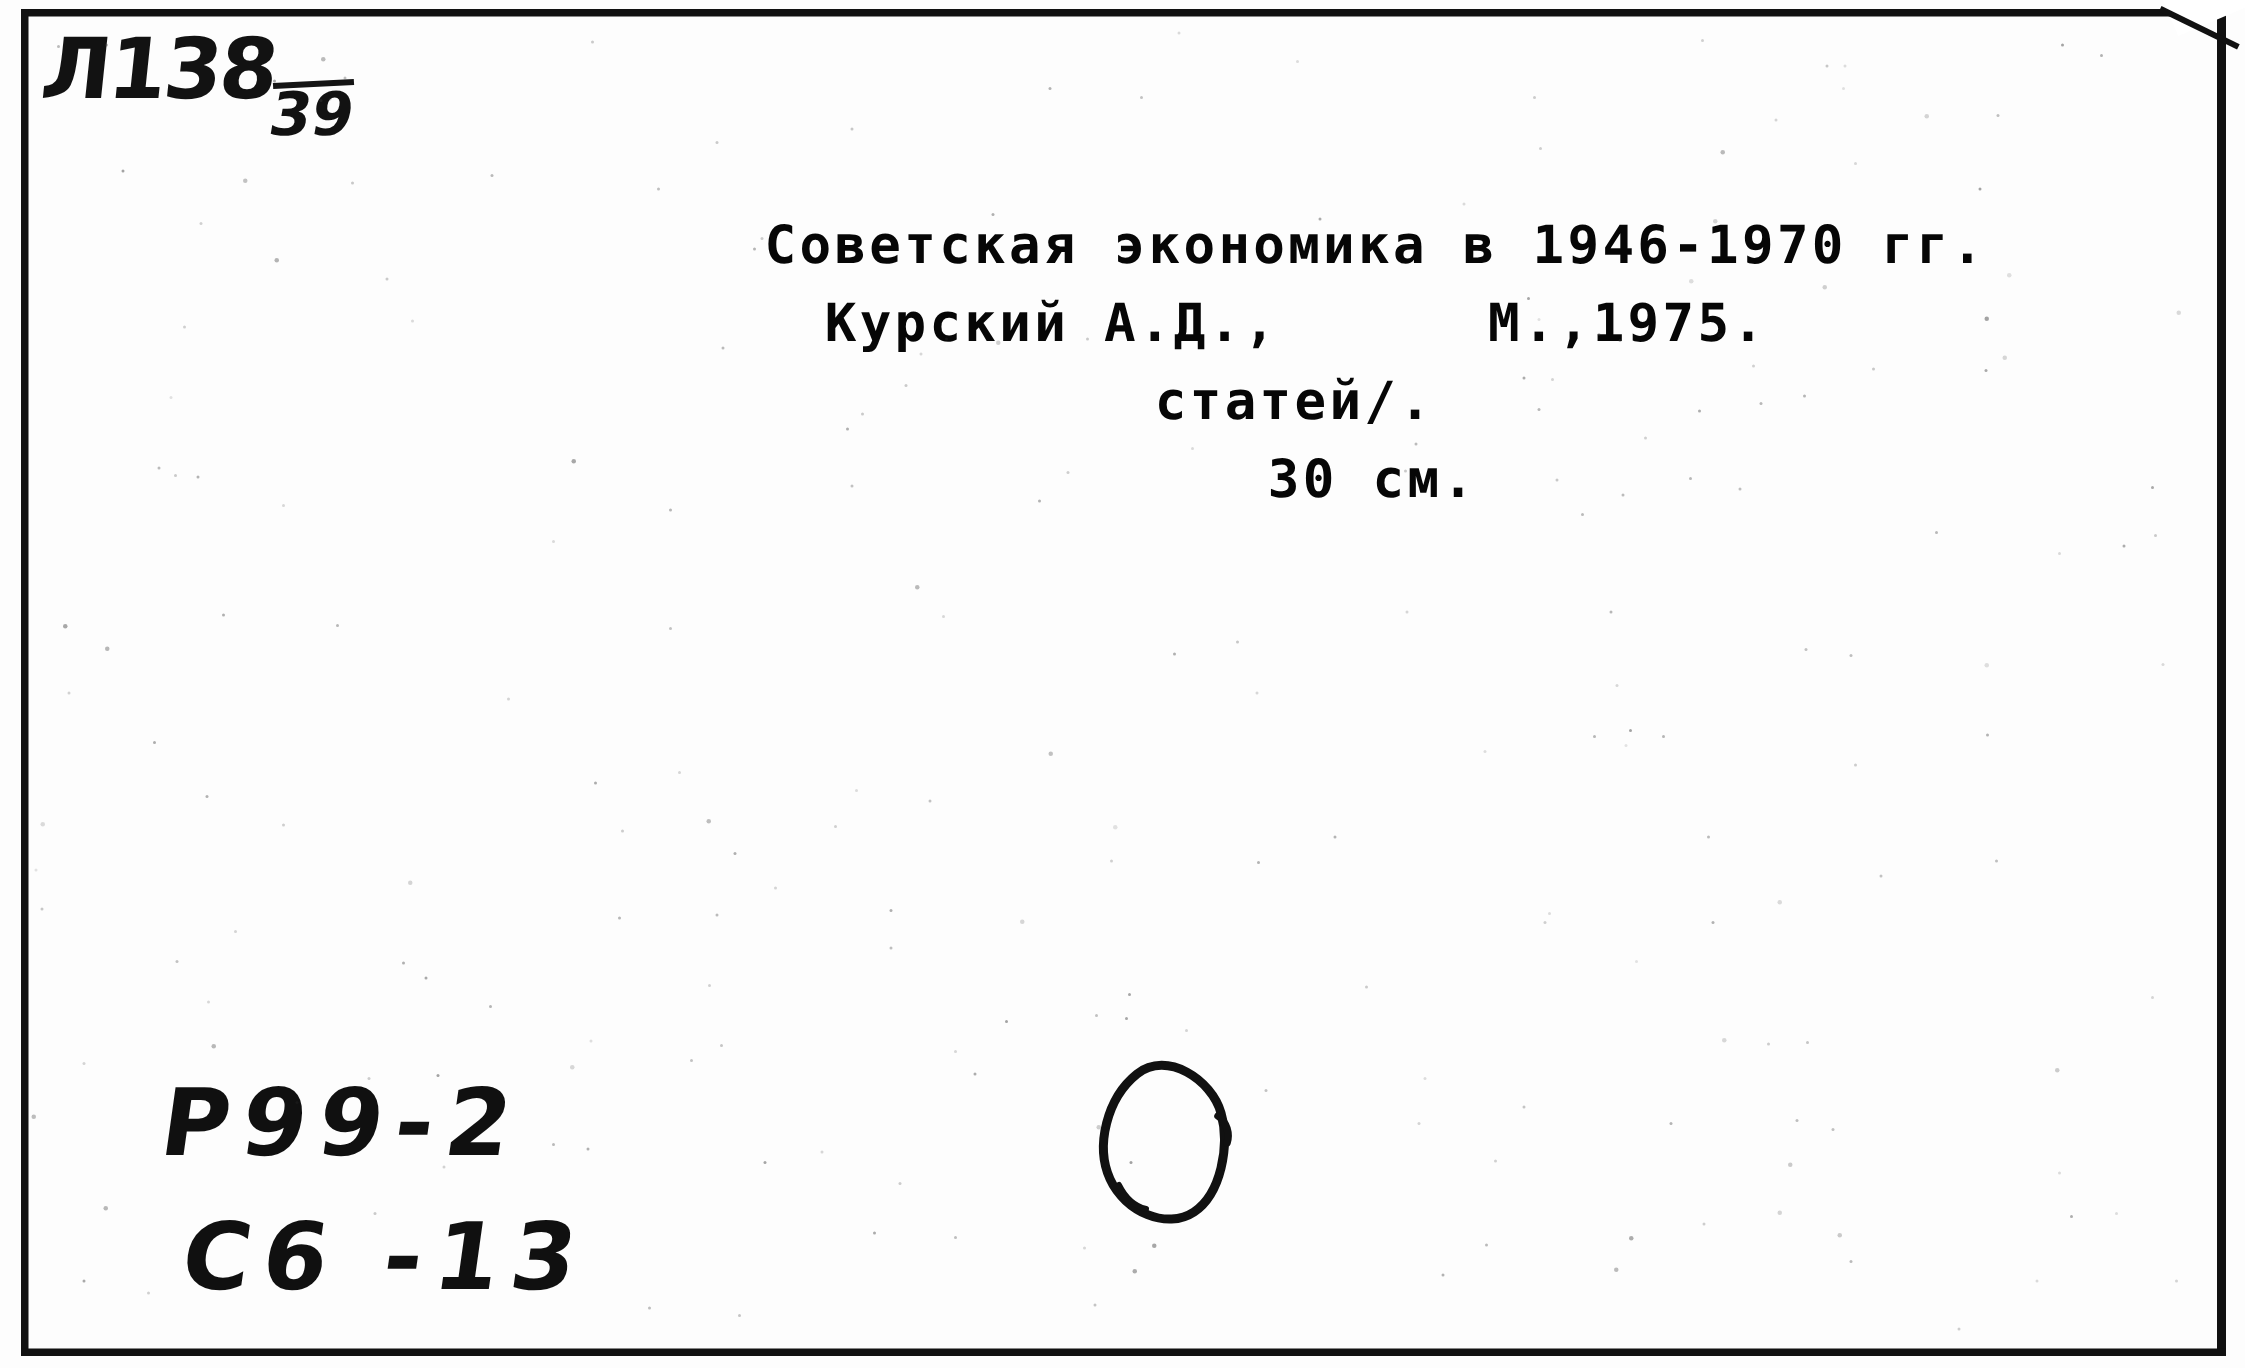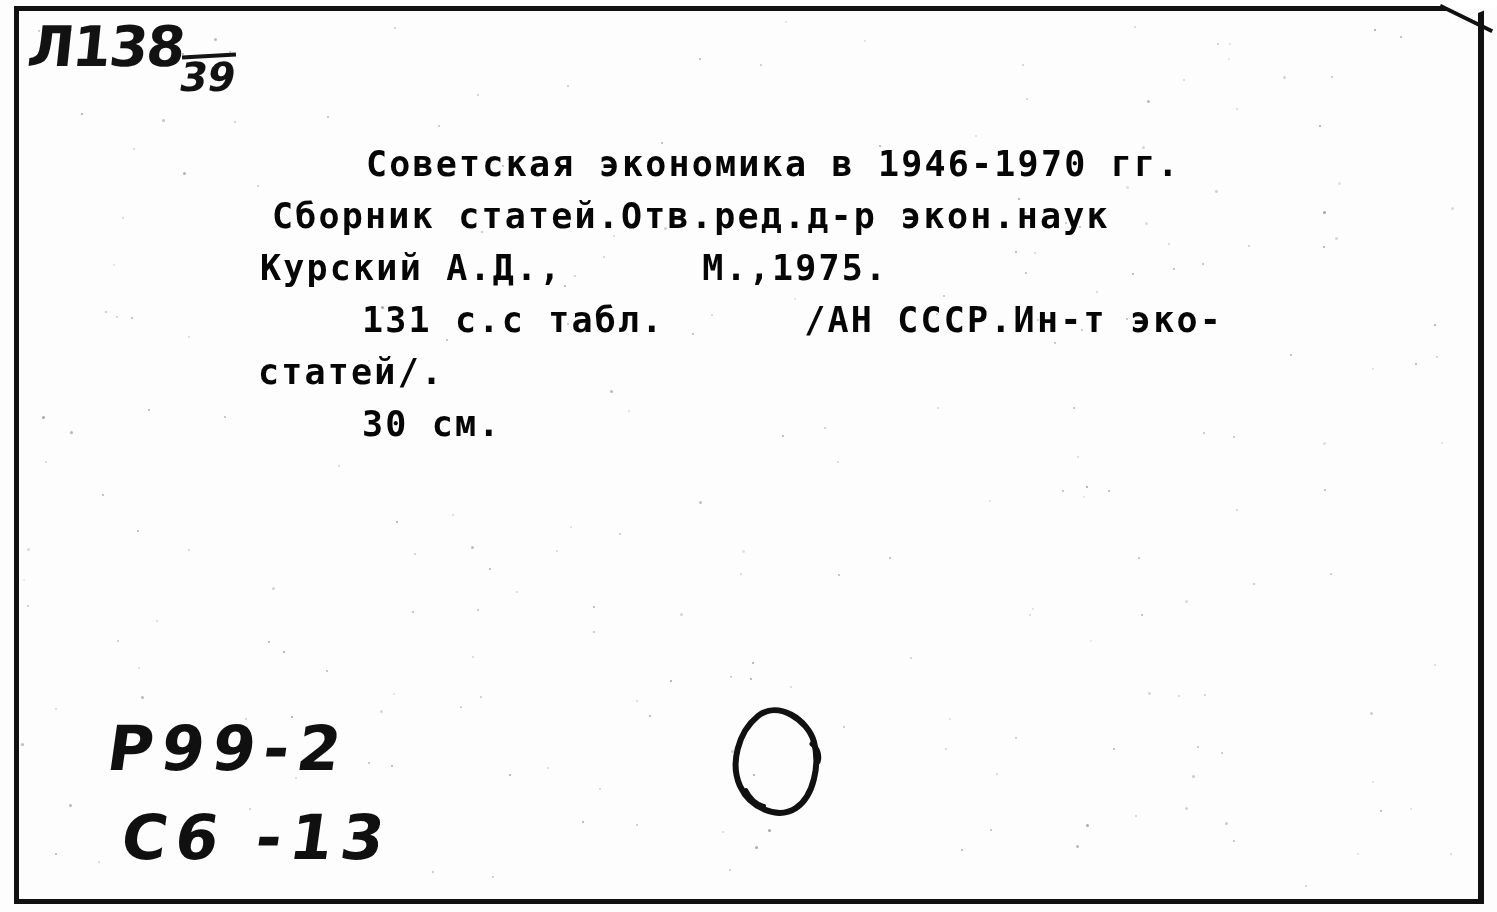"Советская экономика в 1946-1970 гг." #typed .ln { text-align: none -> center }
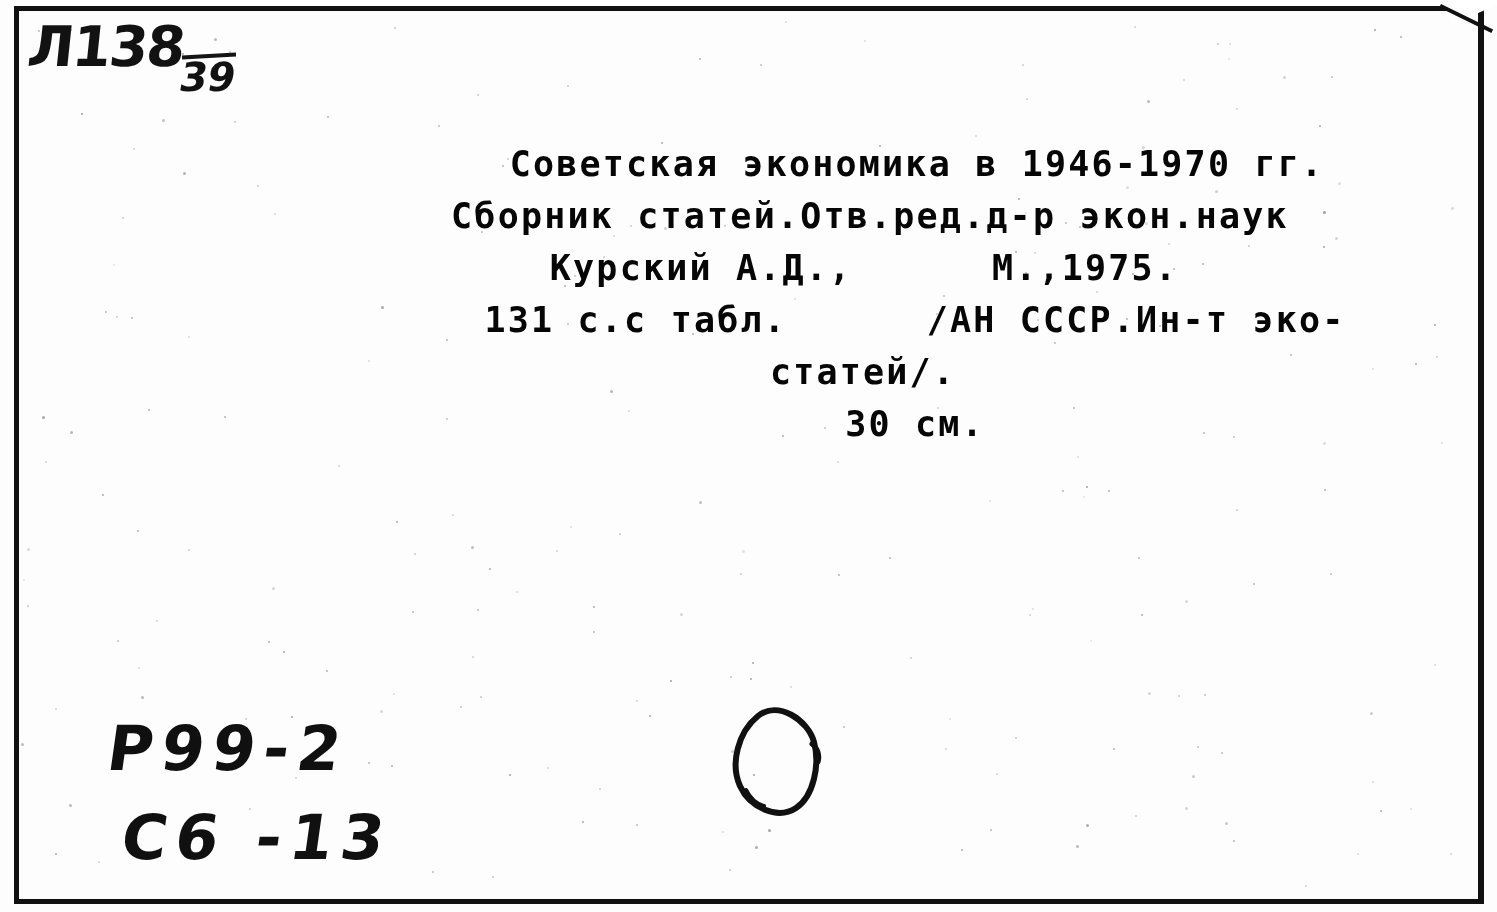"Сборник статей.Отв.ред.д-р экон.наук" span.ln { html: <span>Сборник статей.Отв.ред.д-р экон.наук</span> -> none }
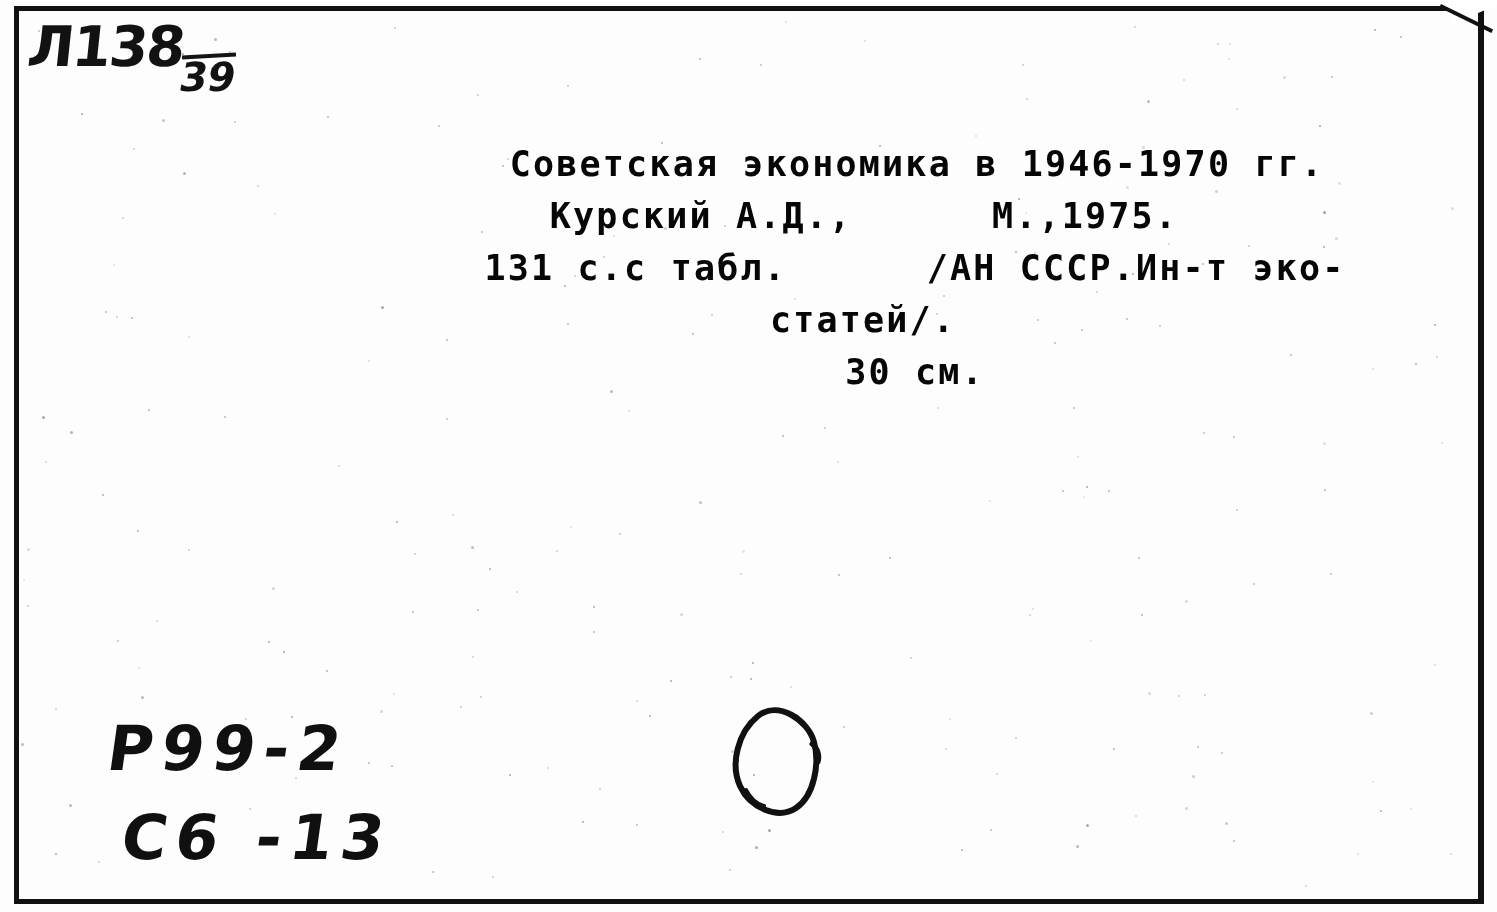"131 с.с табл. /АН СССР.Ин-т" span.ln { html: <span>131 с.с табл. /АН СССР.Ин-т эко-</span> -> none }
